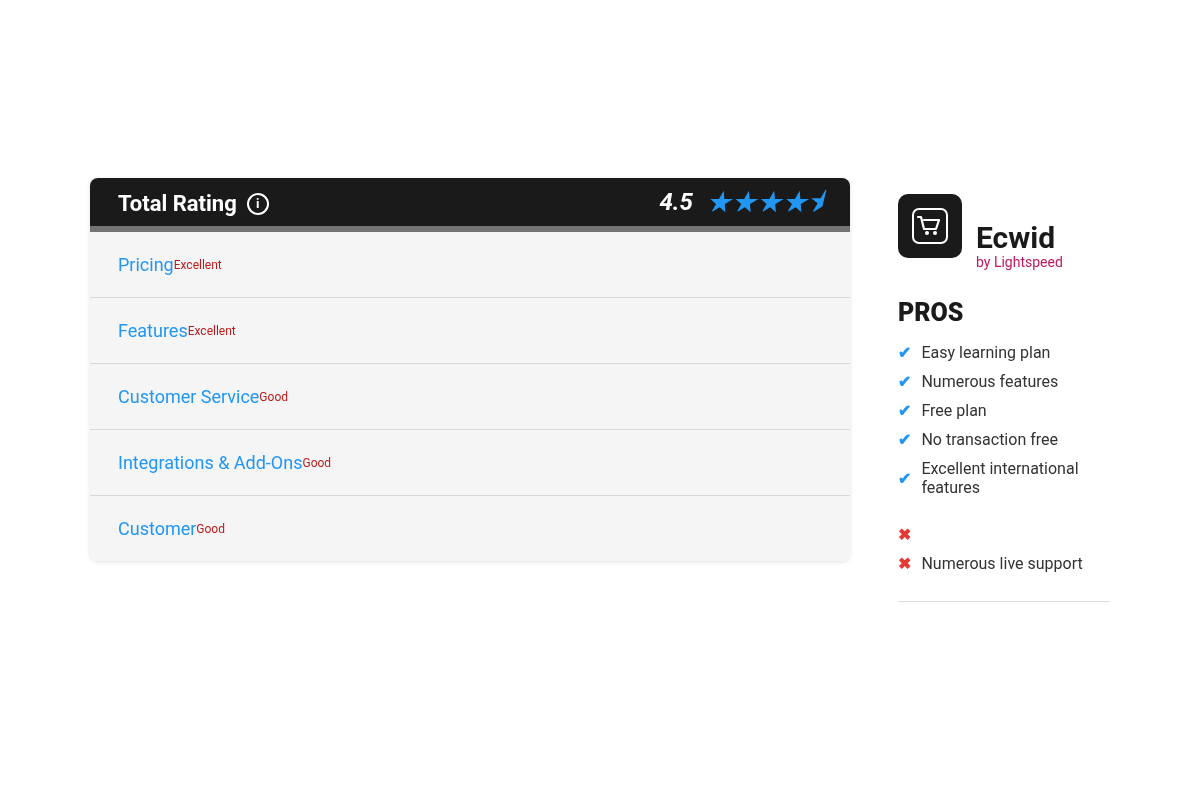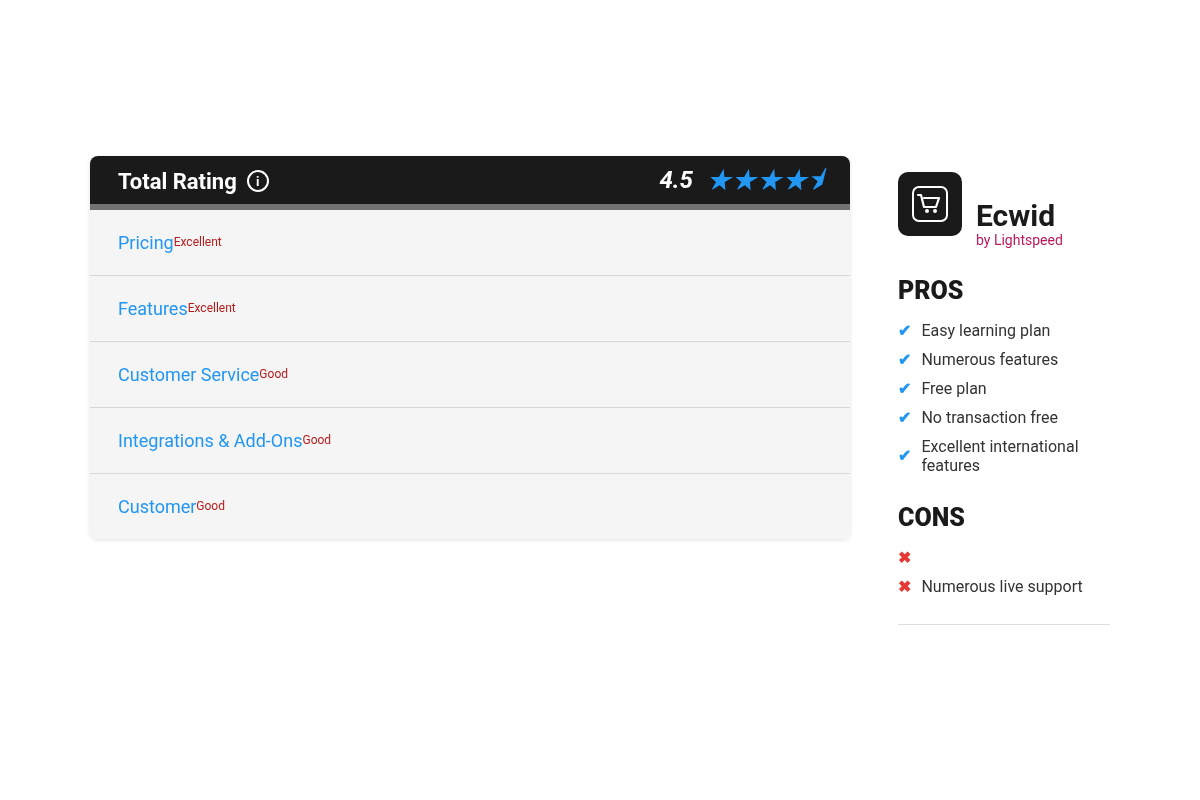"CONS" div.section-title { html: <div>CONS</div> -> none }
